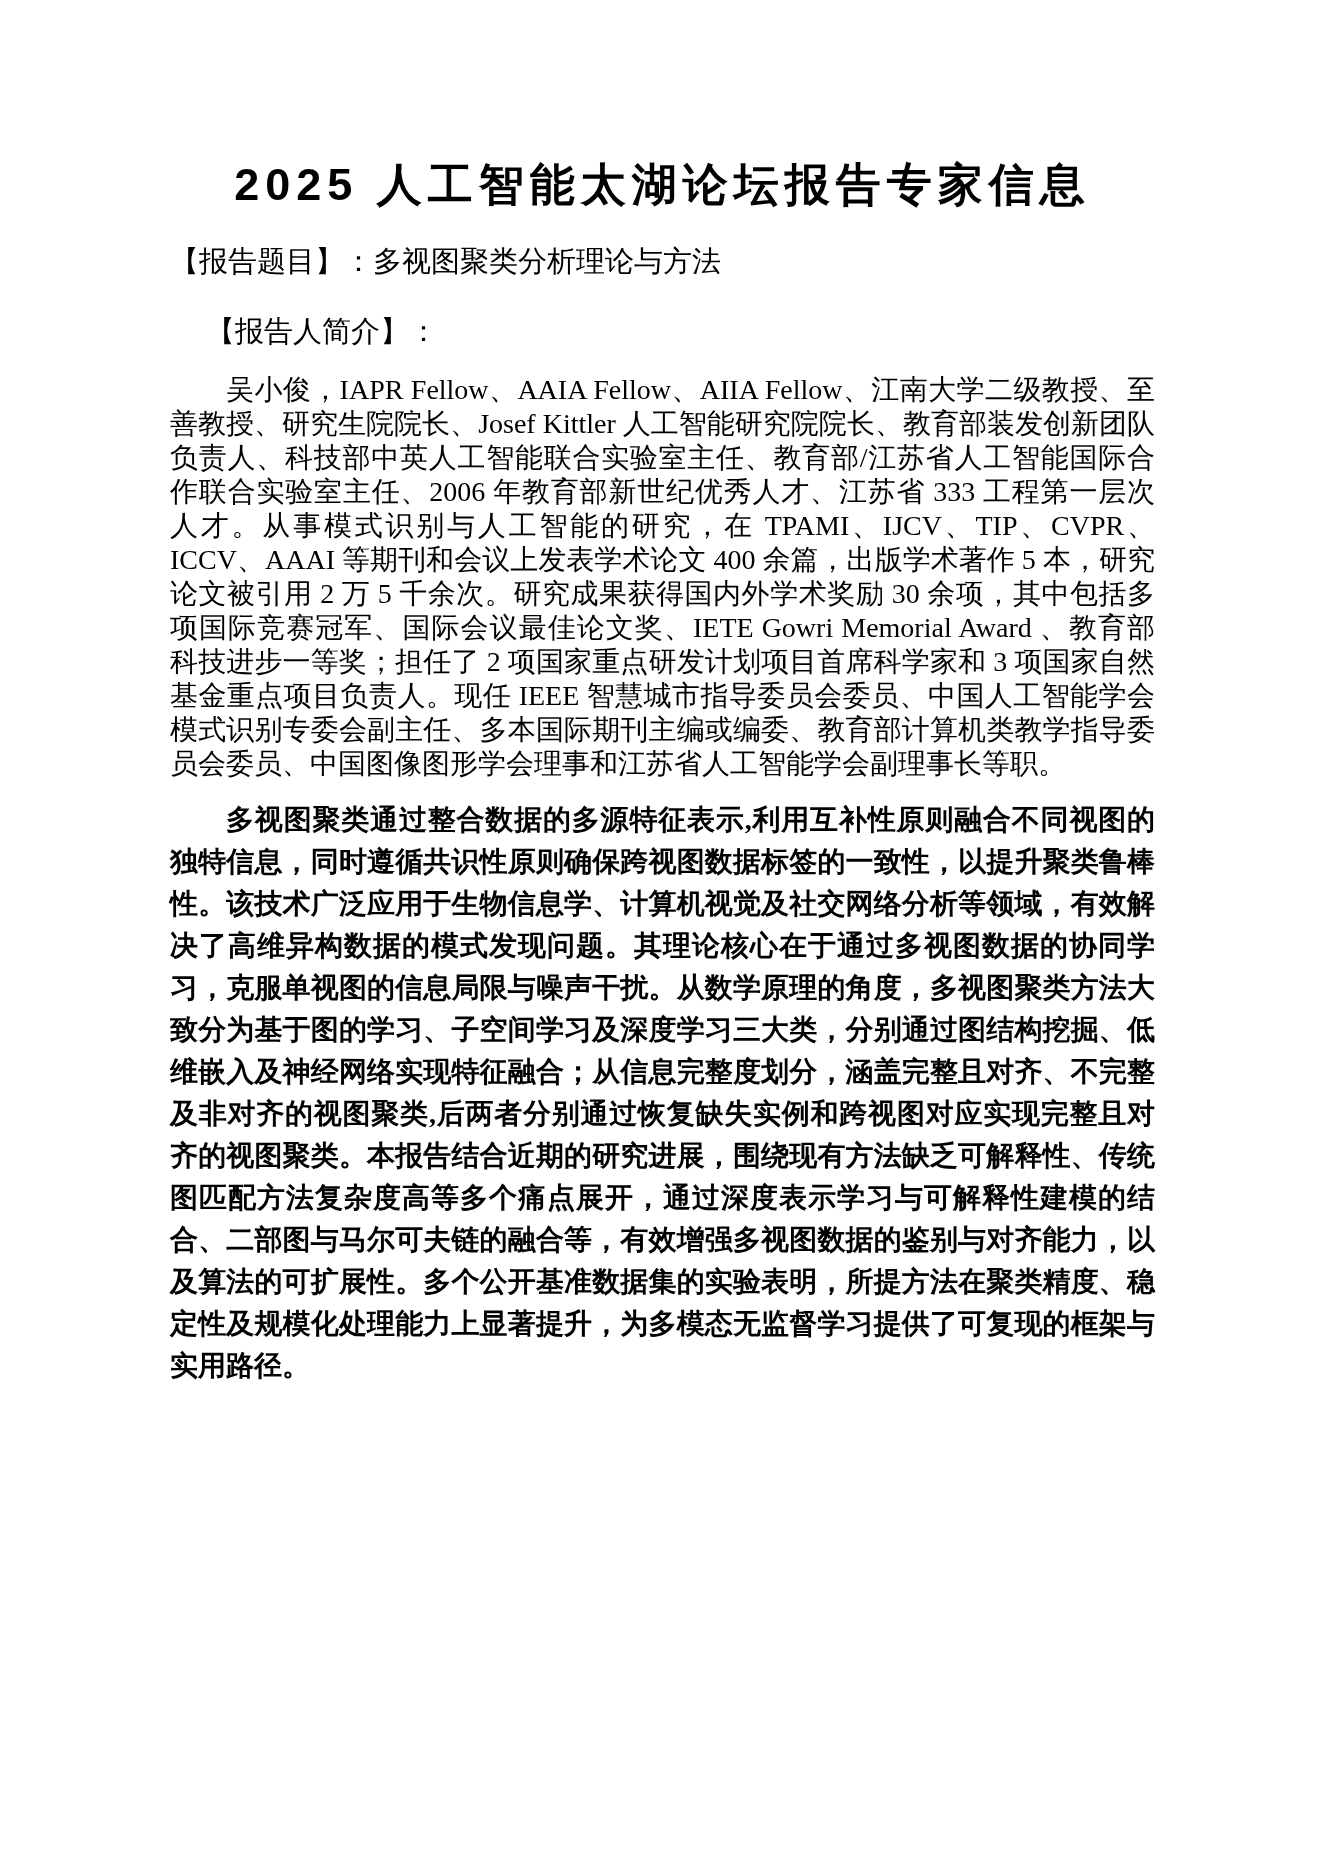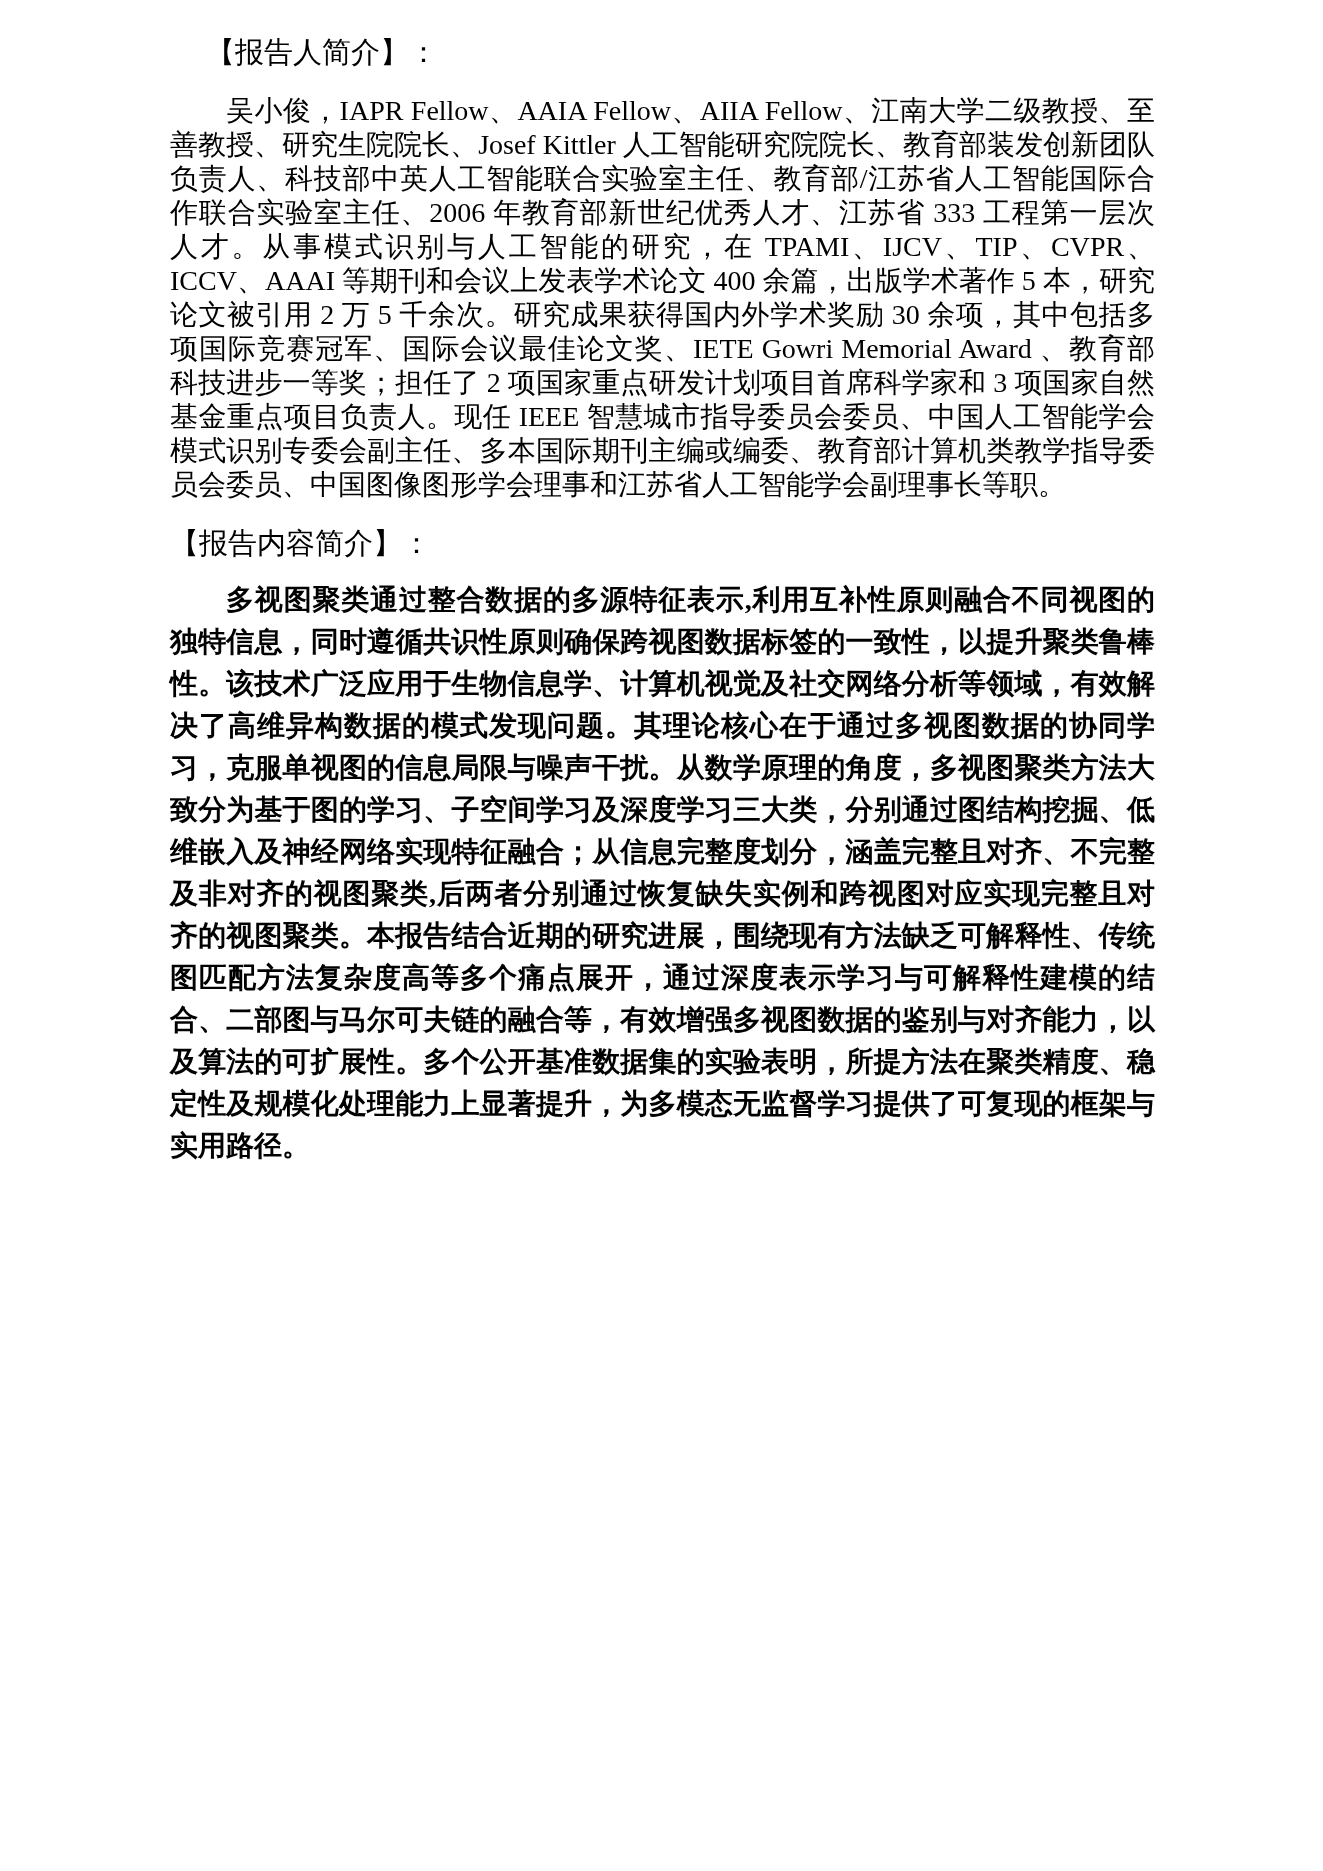"2025 人工智能太湖论坛报告专家信息" h1.doc-title { html: none -> <h1>2025 人工智能太湖论坛报告专家信息</h1> }
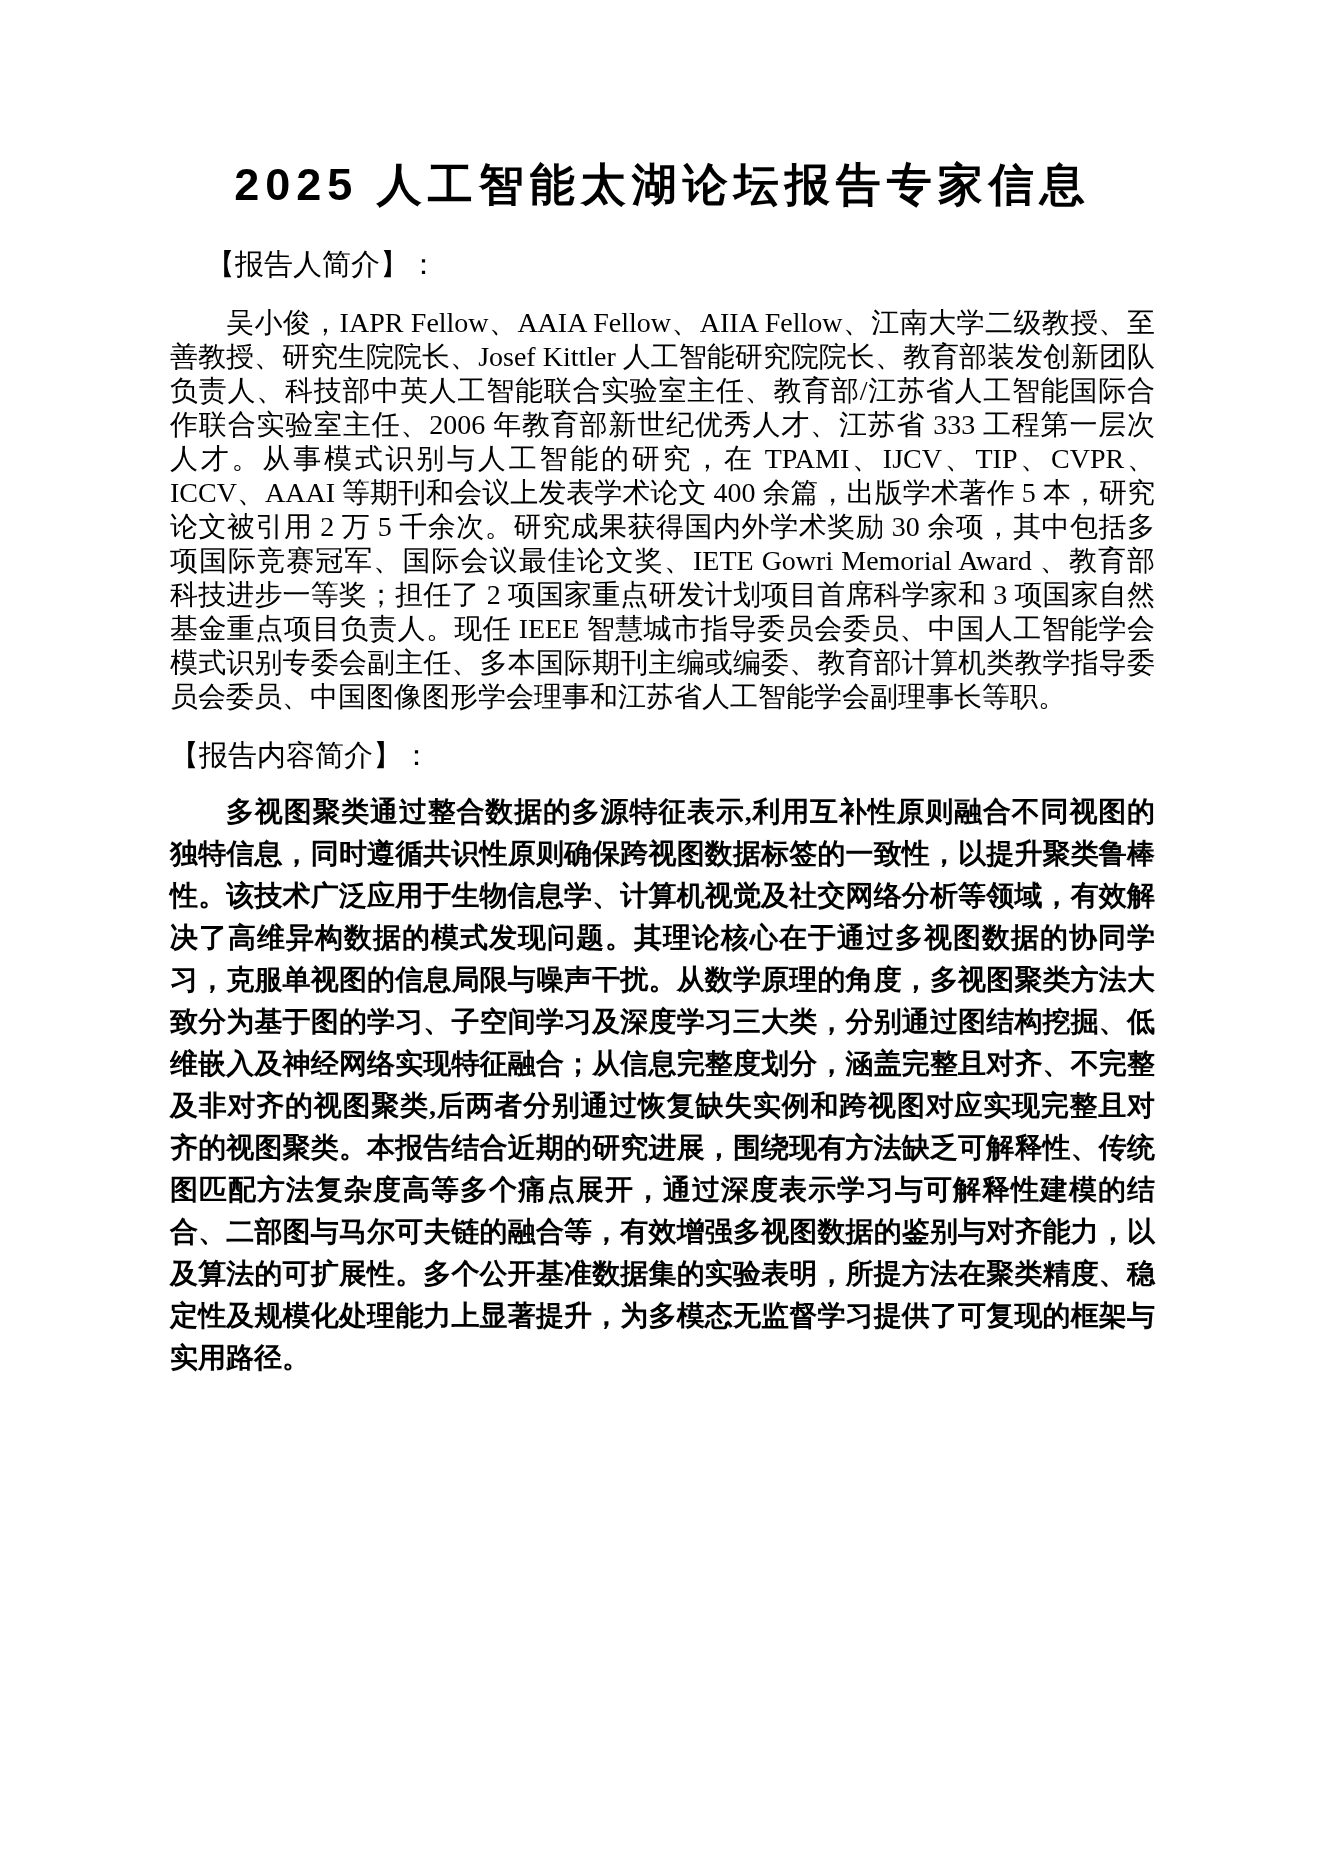"【报告题目】：多视图聚类分析理论与方法" p.field { html: none -> <p><span>【报告题目】：</span><span>多视图聚类分析理论与方法</span></p> }
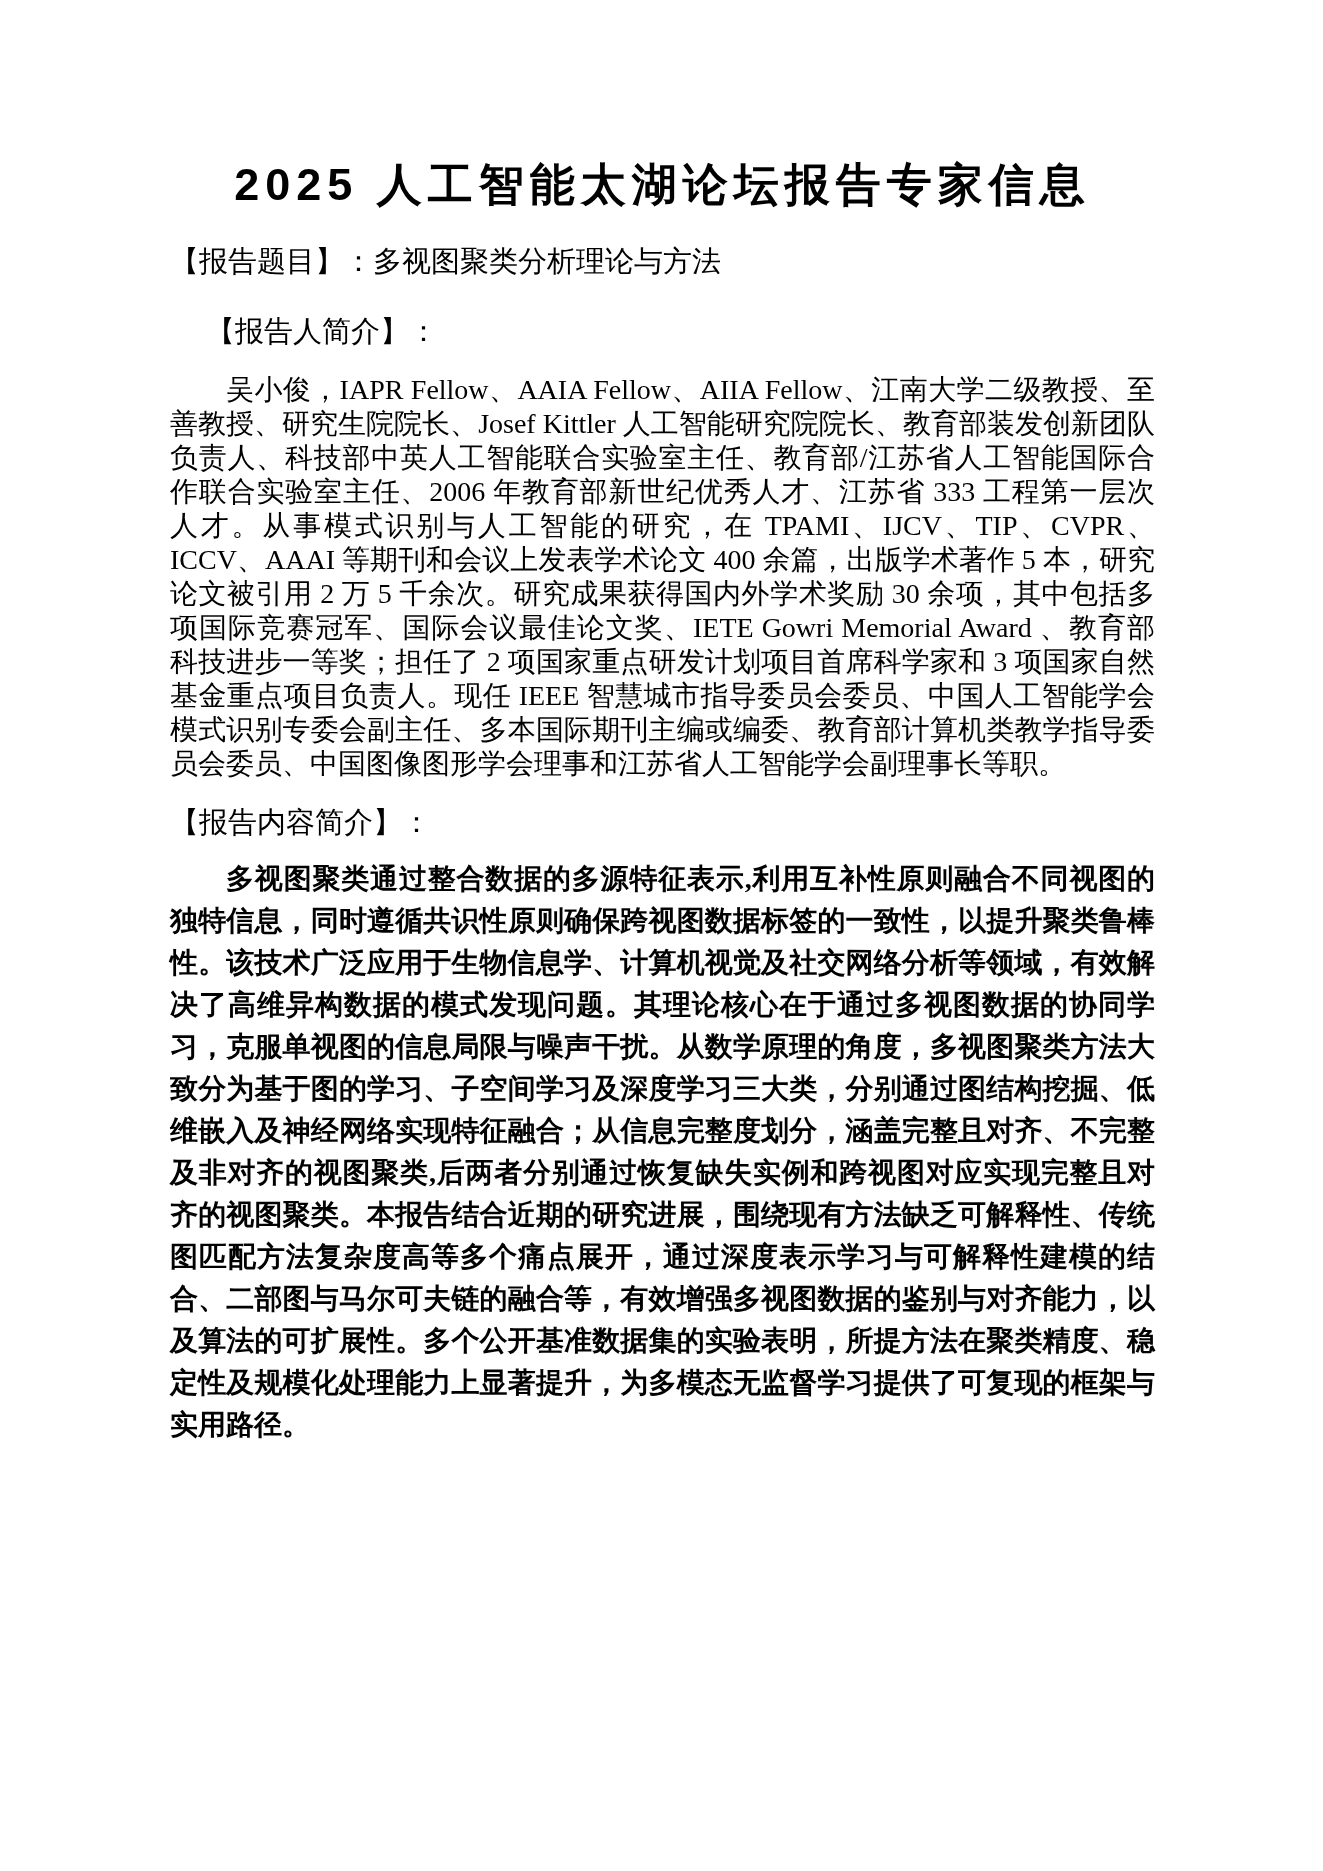"【报告内容简介】：" h2.section-heading { html: <h2>【报告内容简介】：</h2> -> none }
